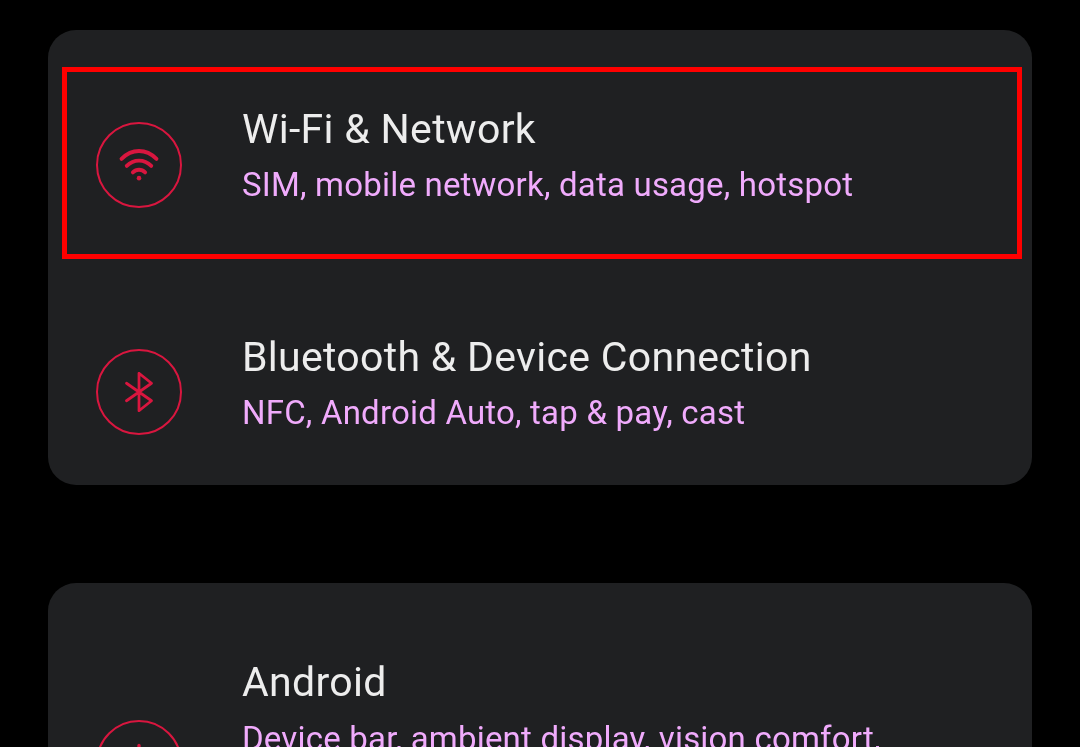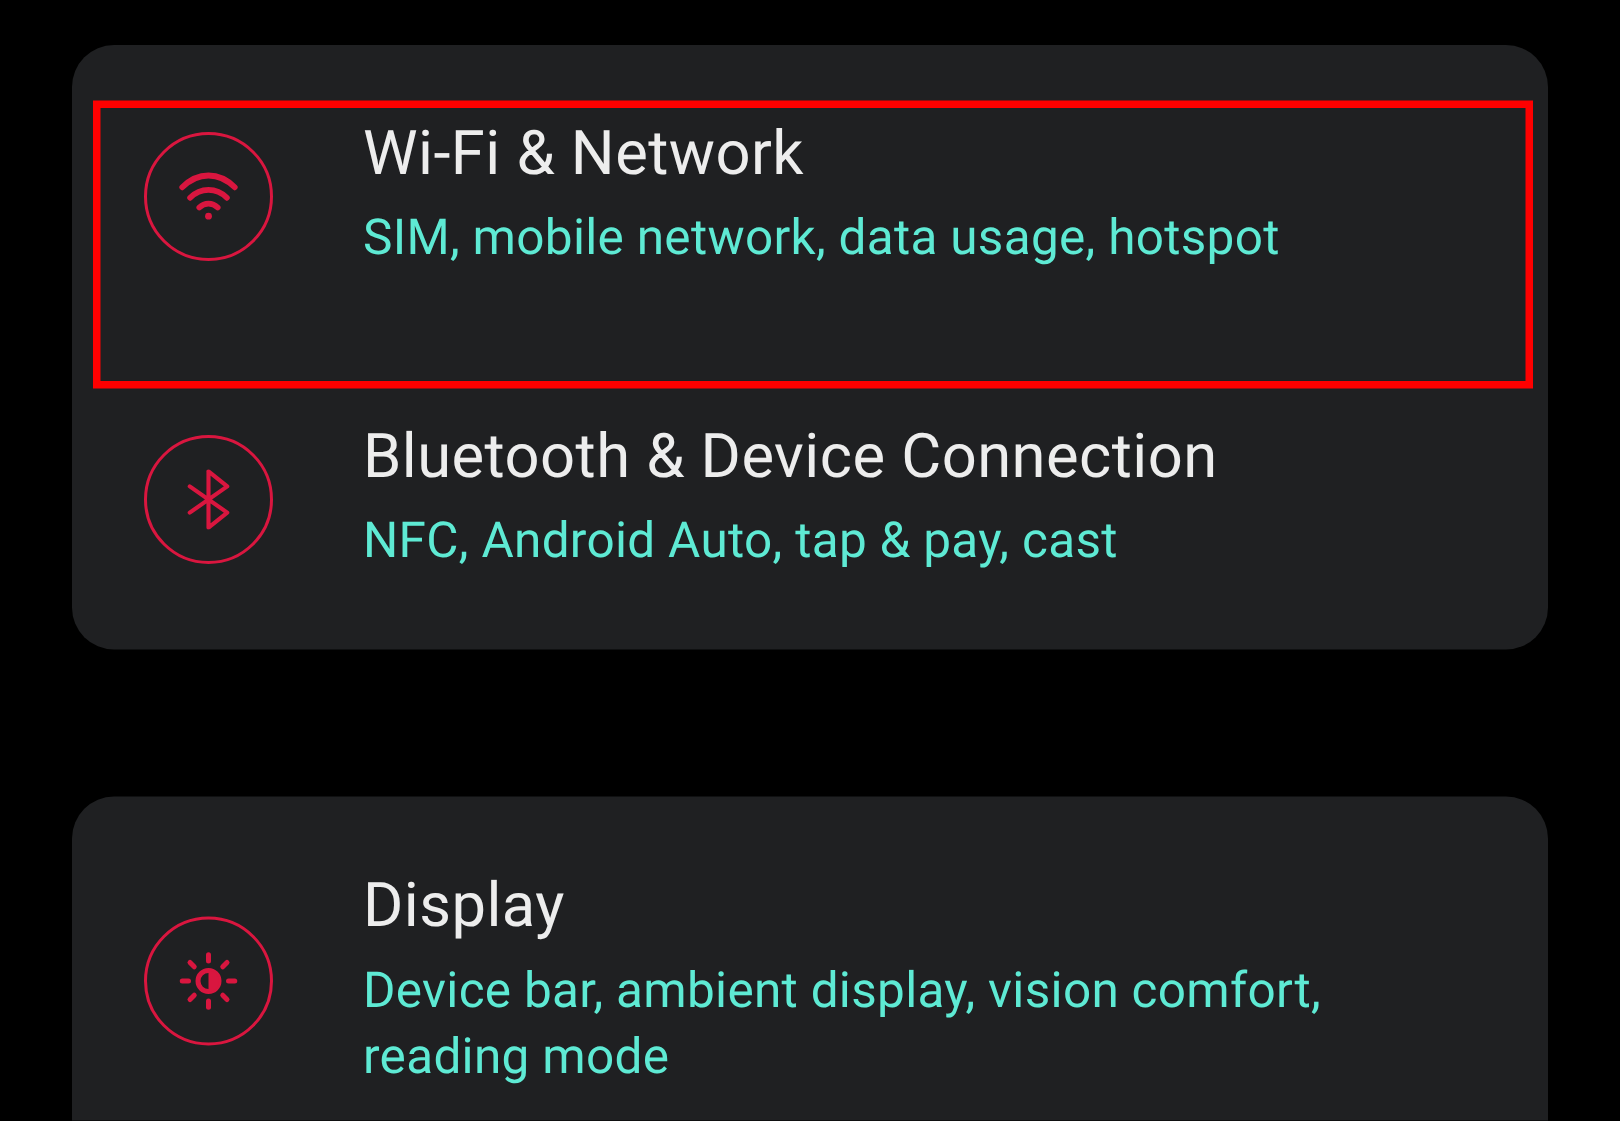"Wi-Fi & Network" .settings-item { align-items: center -> flex-end; padding: 50px 56px 50px 48px -> 76px 56px 50px 48px }
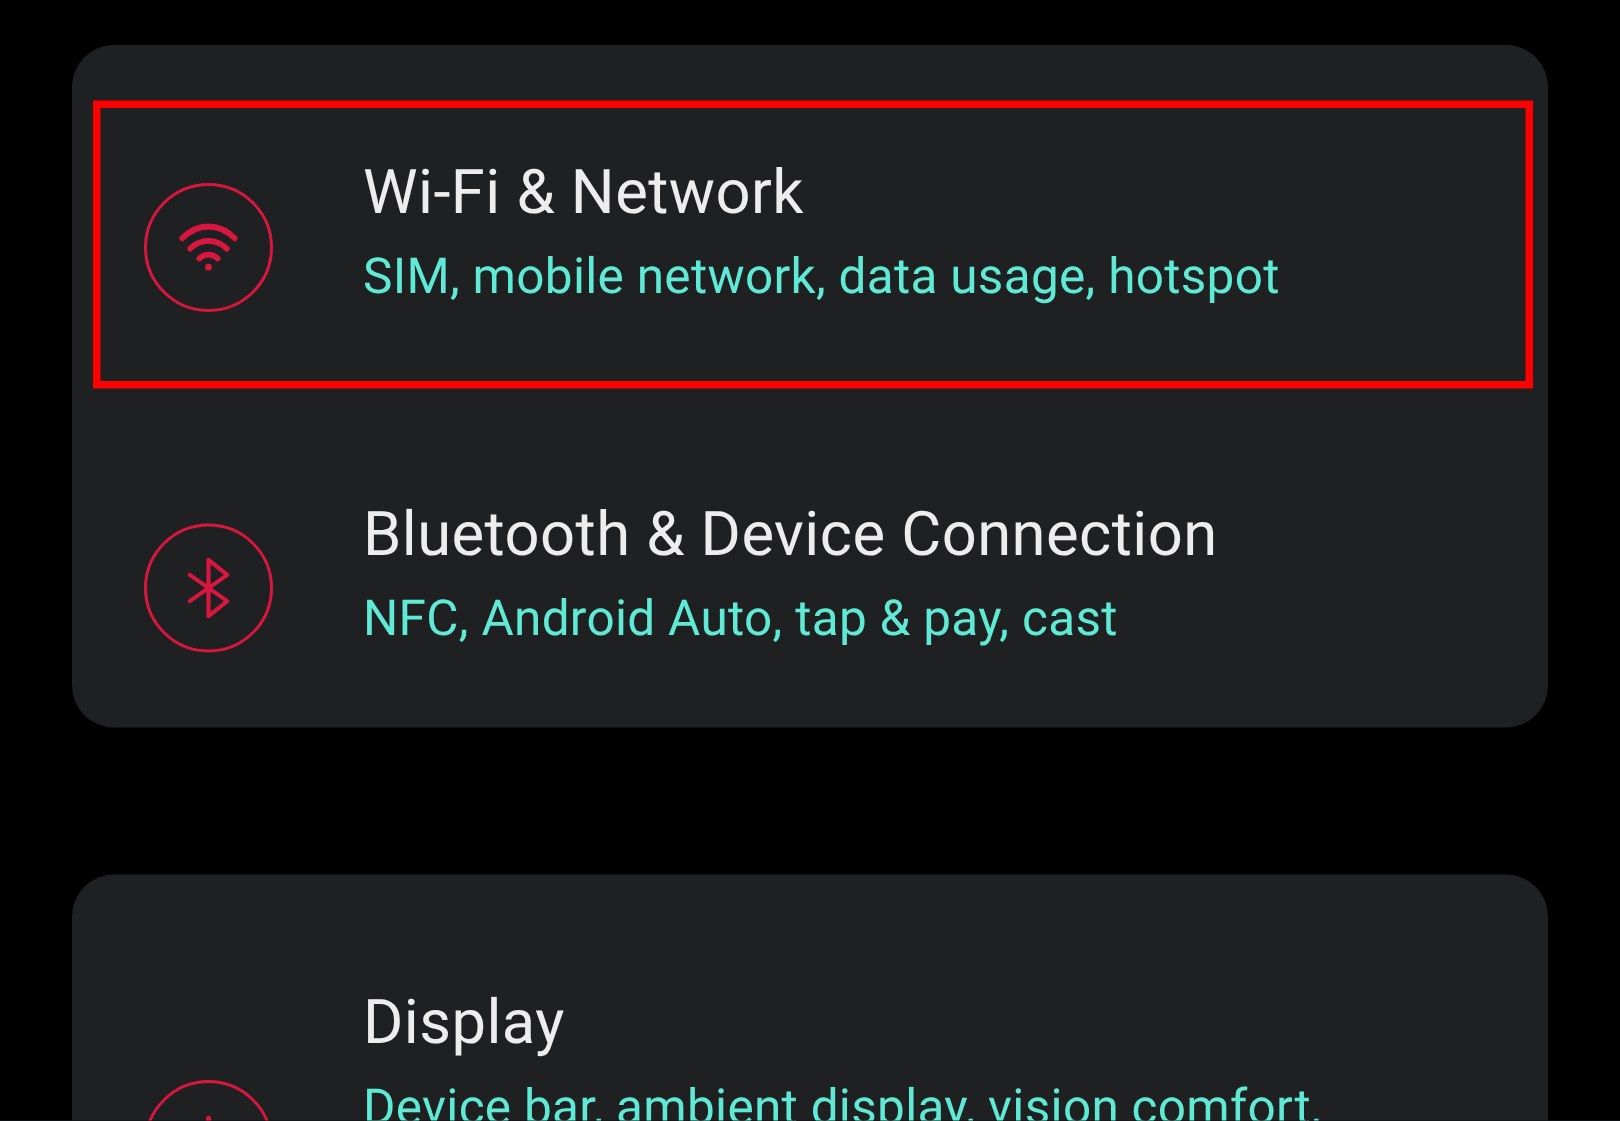"SIM, mobile network, data usage," .item-subtitle { color: #5eead4 -> #f0abfc }
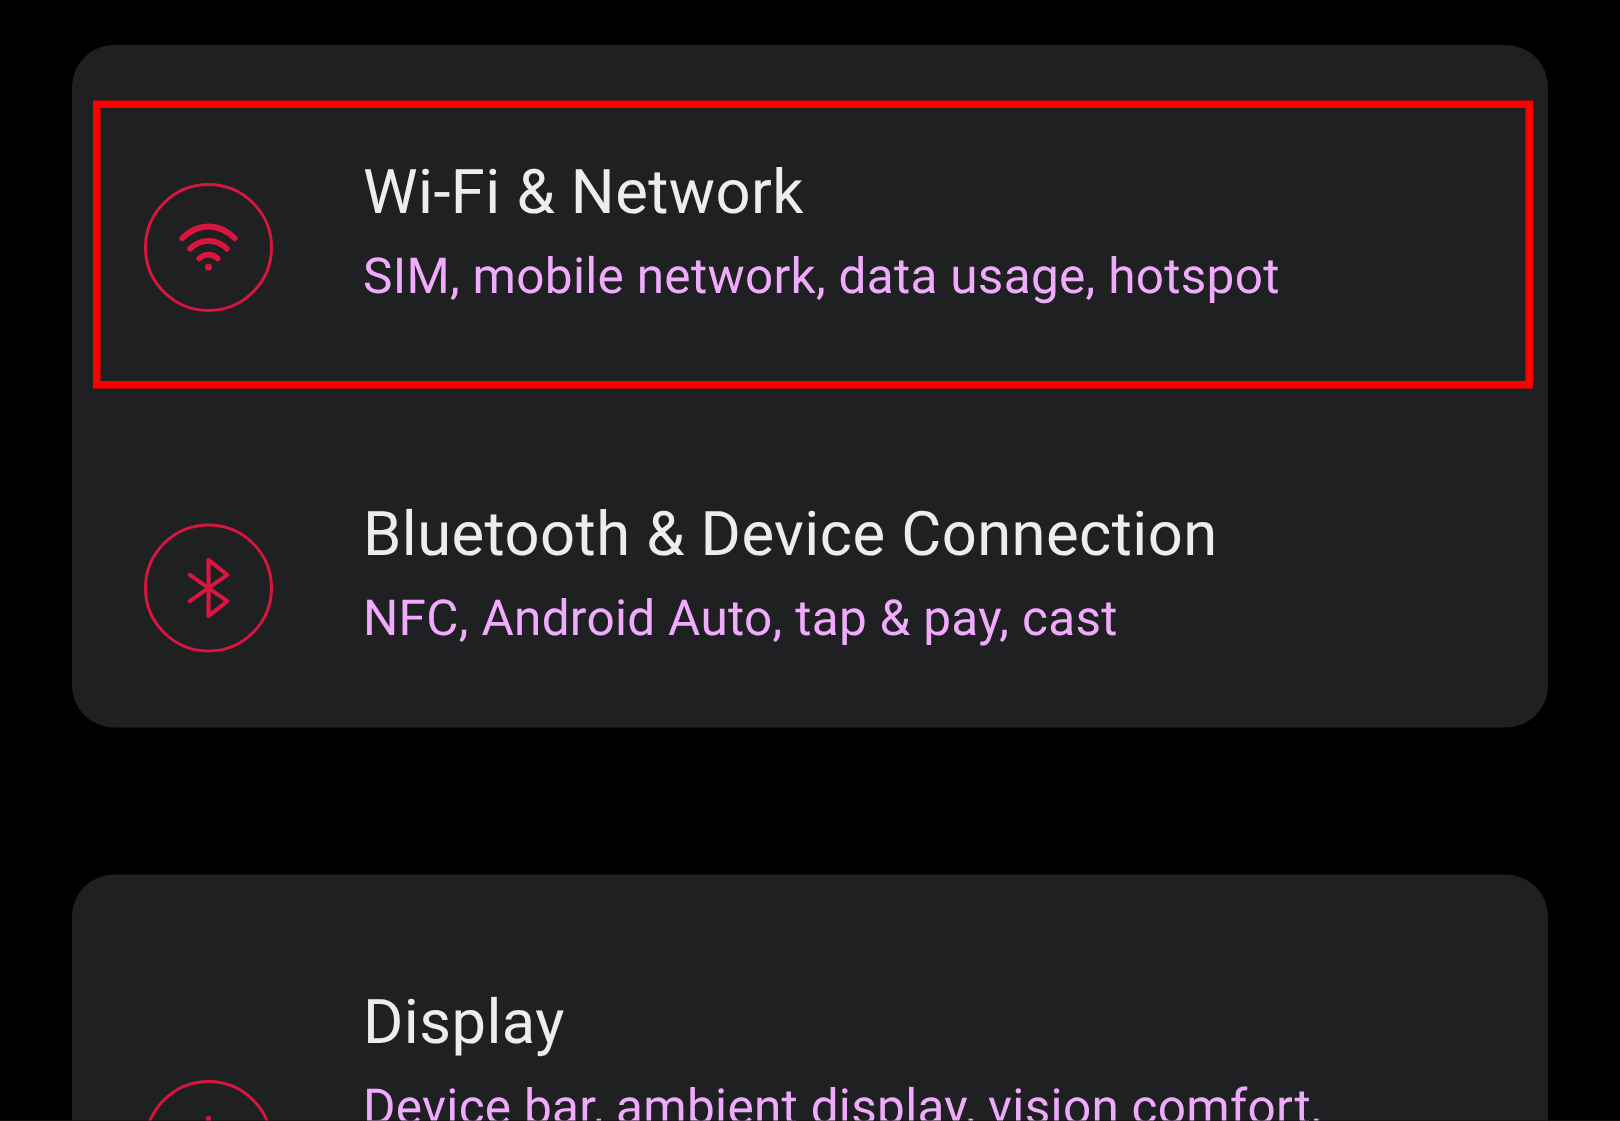"Display" div.item-title { text: Display -> Android }
